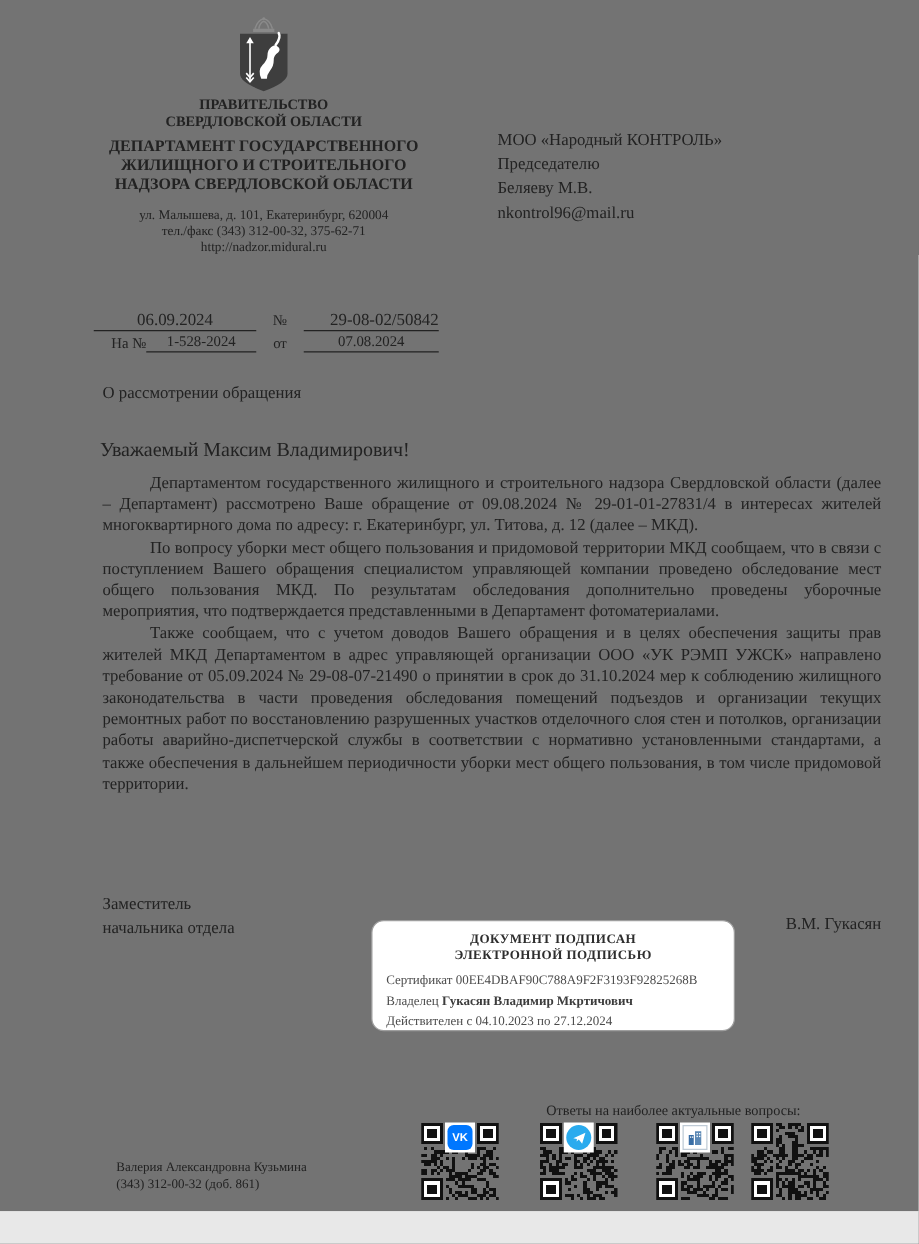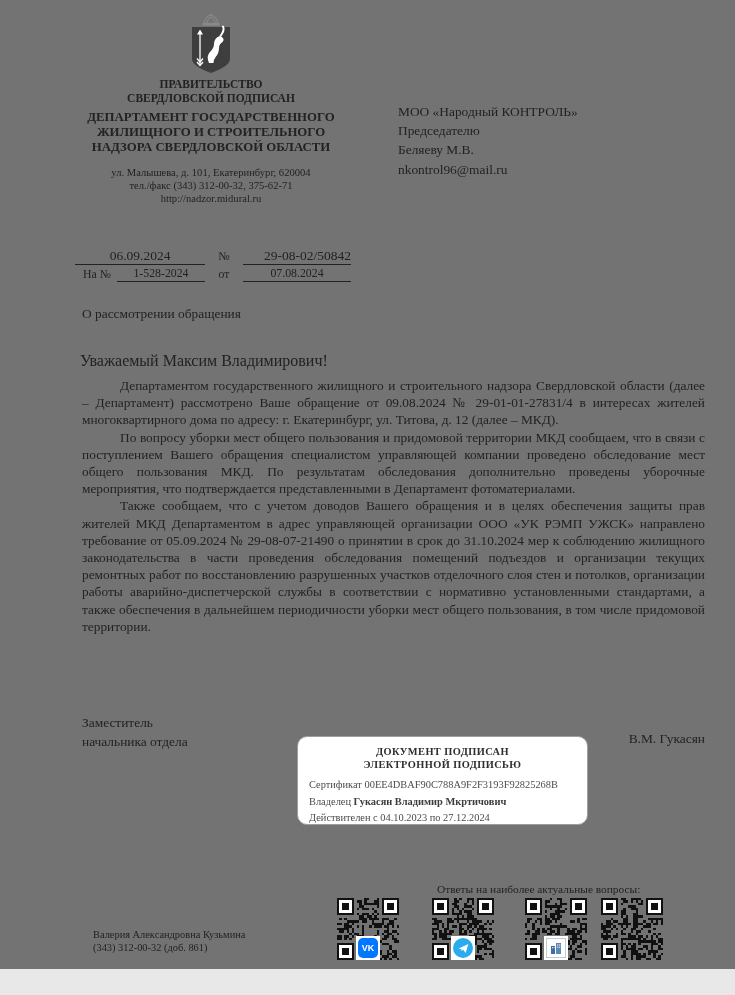"СВЕРДЛОВСКОЙ ПОДПИСАН" div.gov-line { text: ПОДПИСАН -> ОБЛАСТИ }
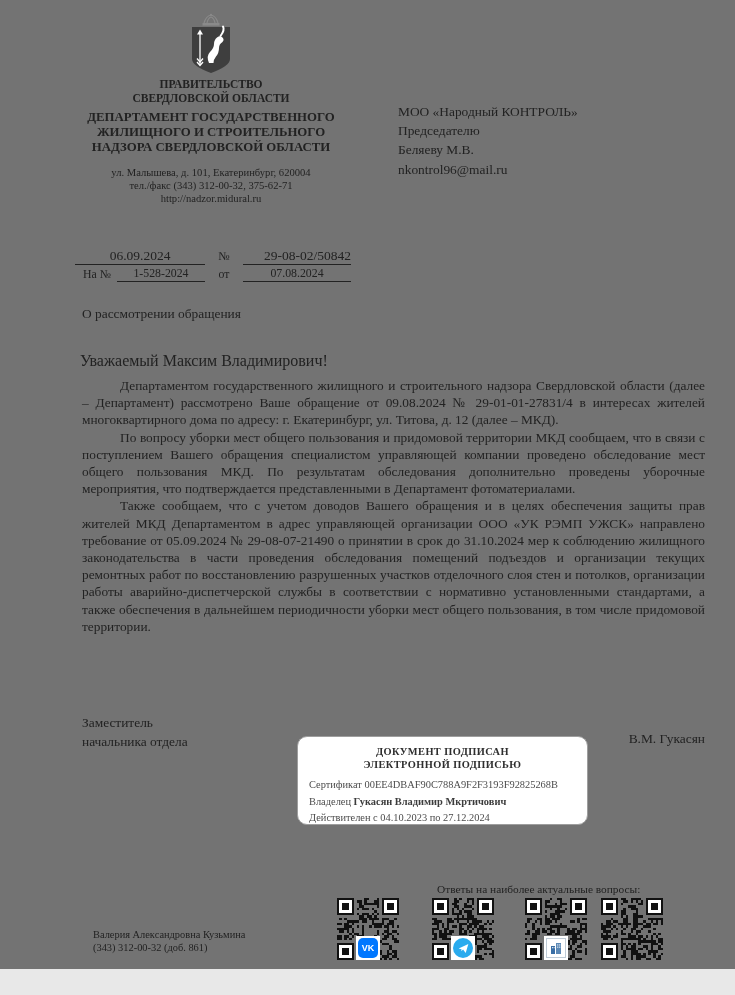"На №" .rc-na { text-align: left -> right }
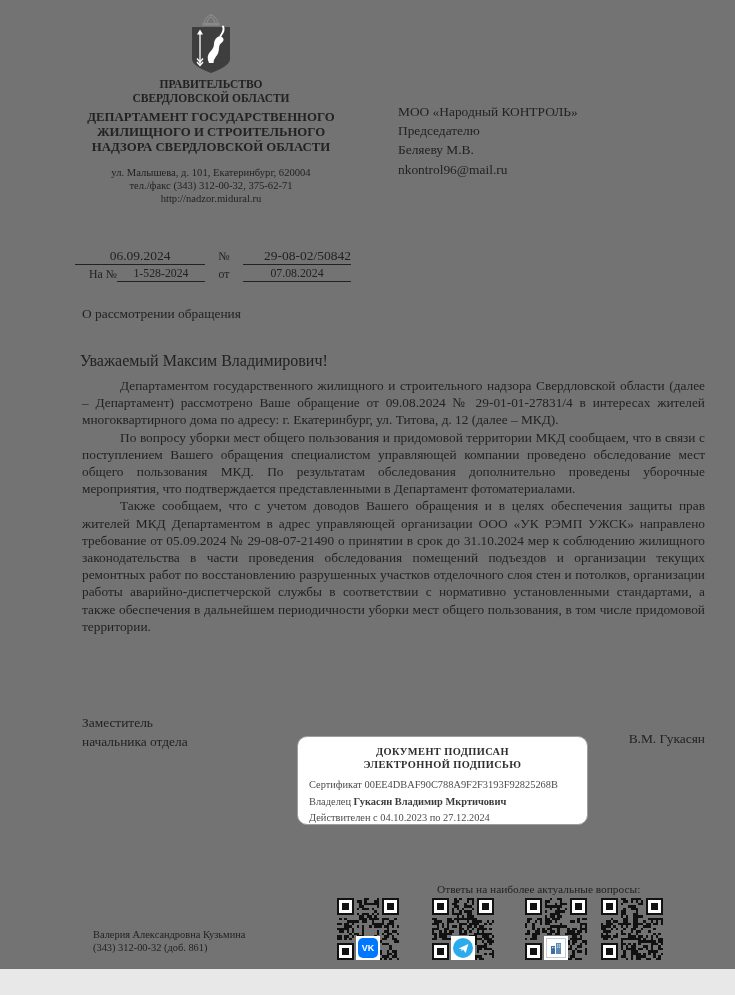"VK" .qr-icon { align-items: flex-end -> flex-start }
